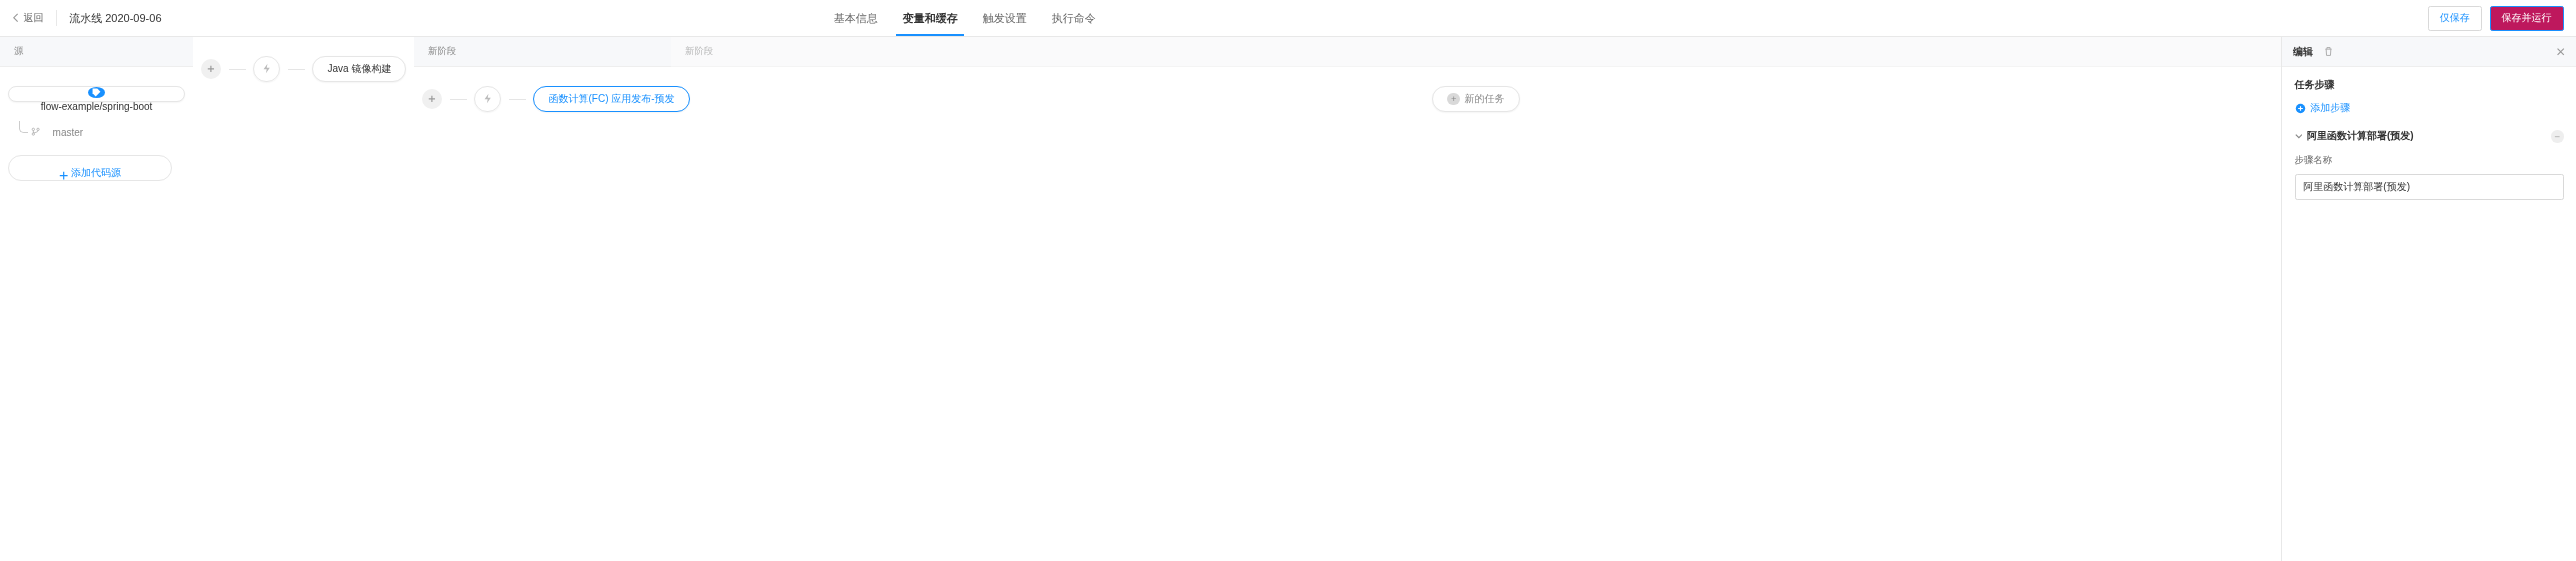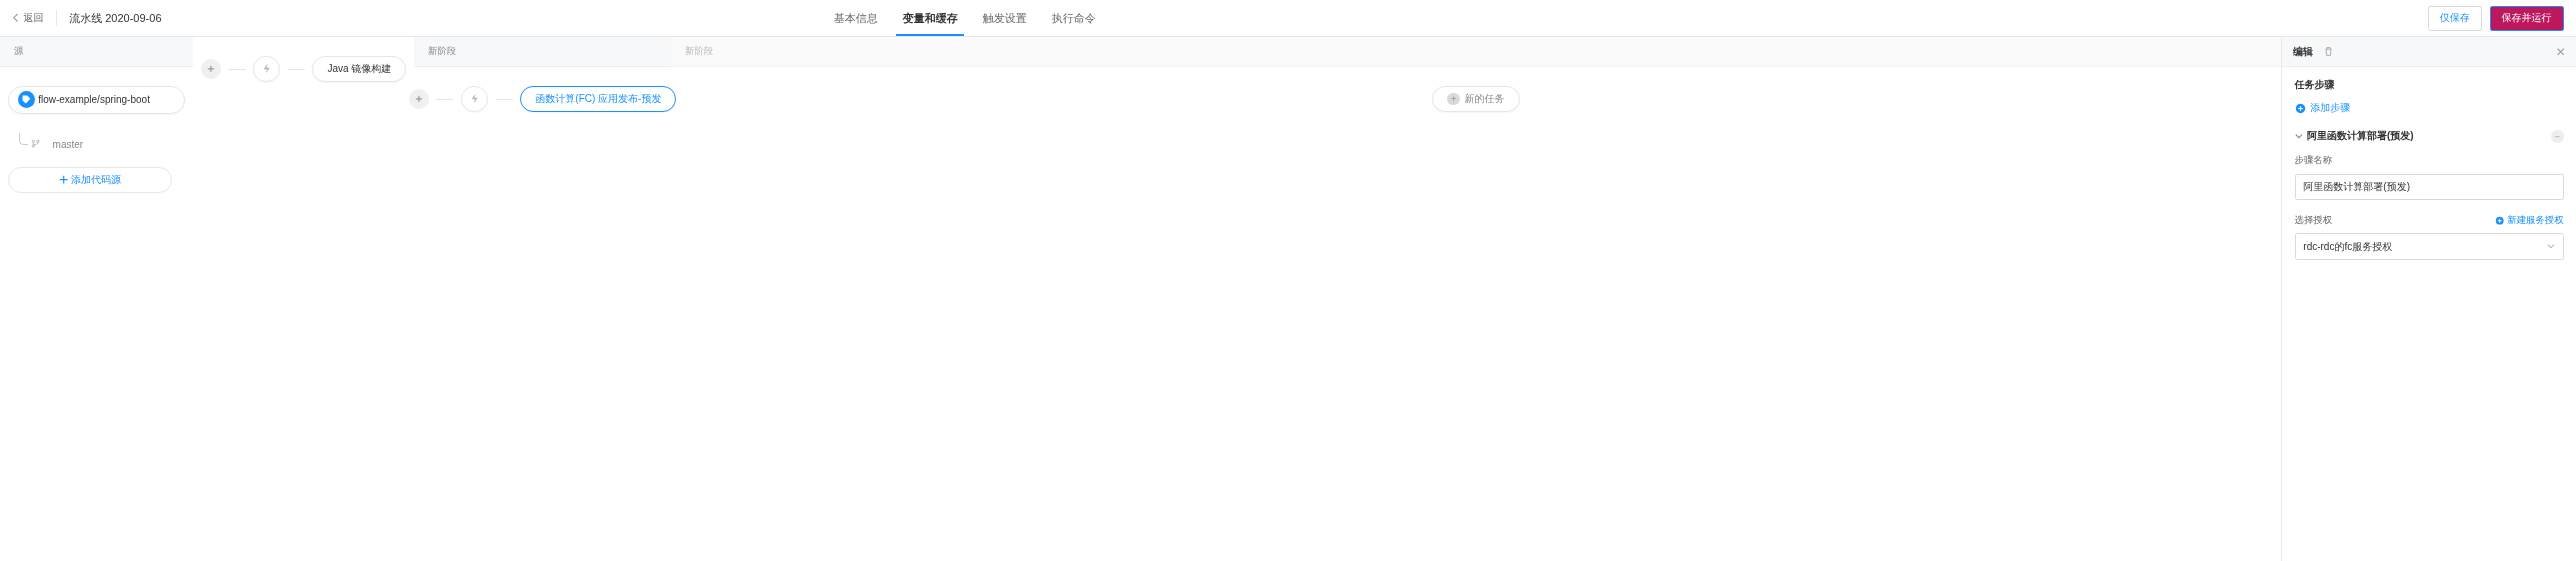"Java 镜像构建" .node-row { justify-content: center -> none }
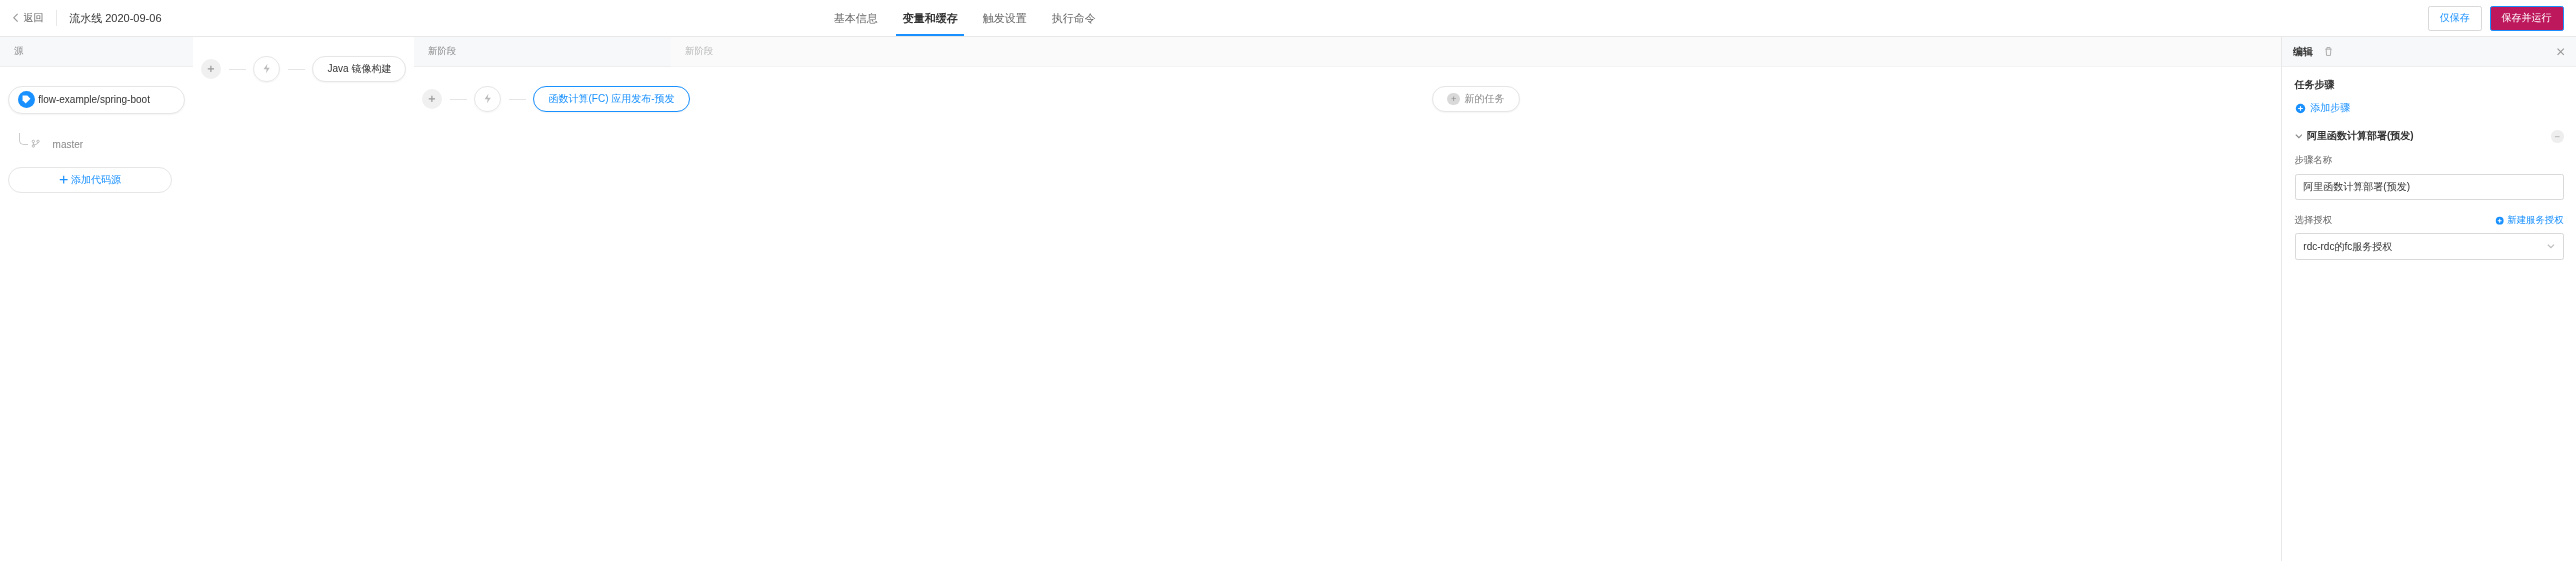"flow-example/spring-boot" .source-chip { flex-direction: none -> column; height: 28px -> 16px }
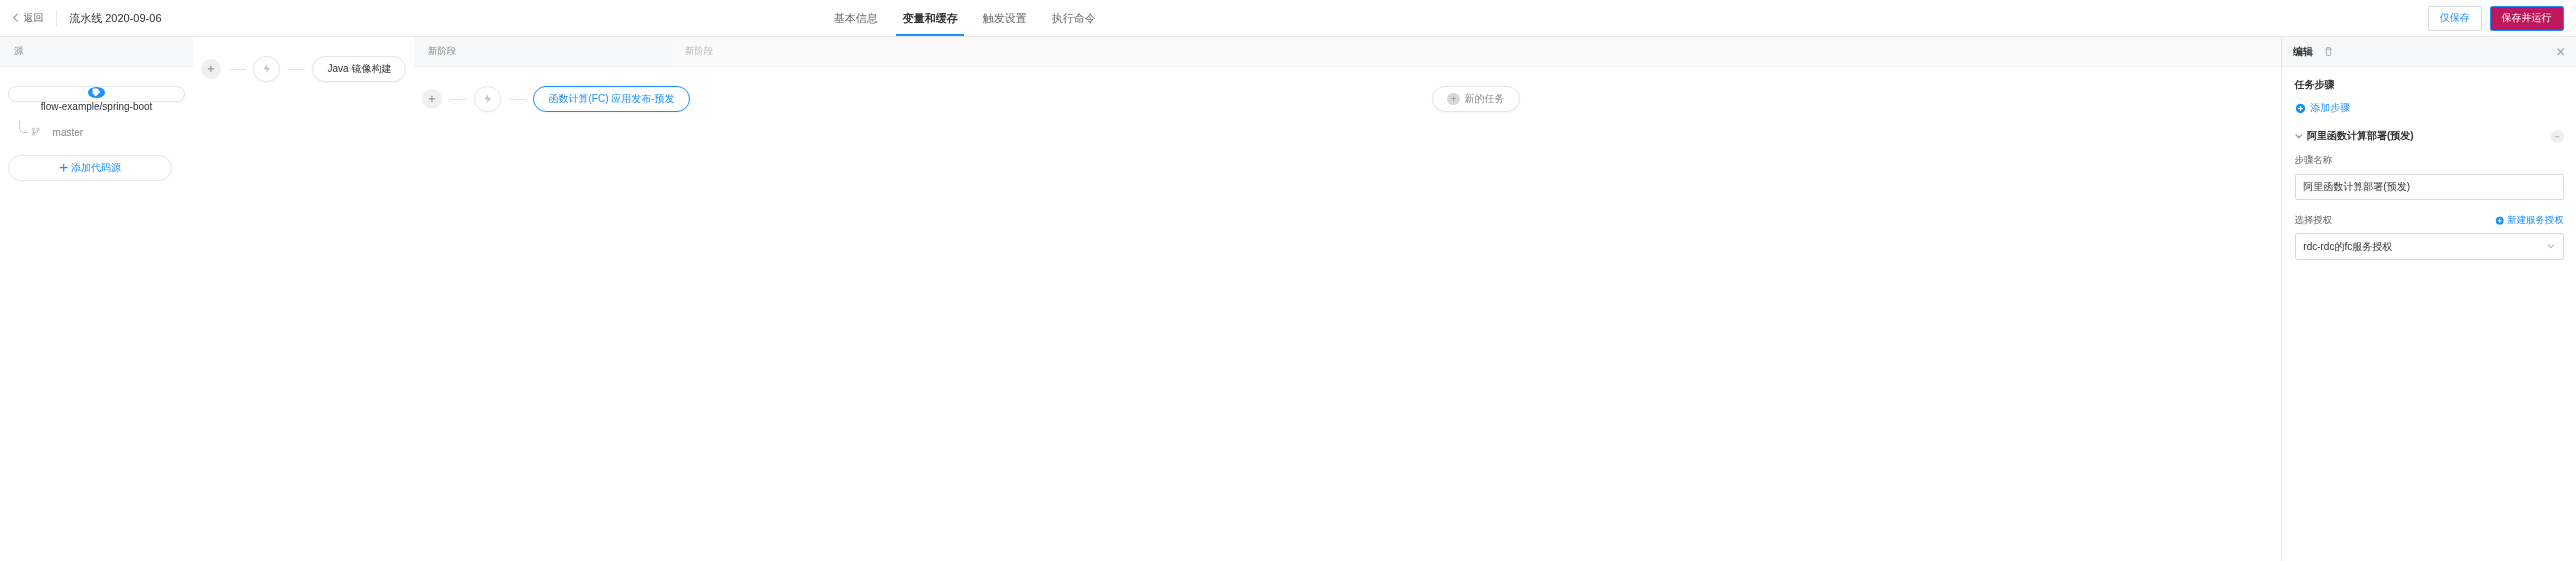"添加代码源" .add-source-btn { align-items: center -> flex-end }
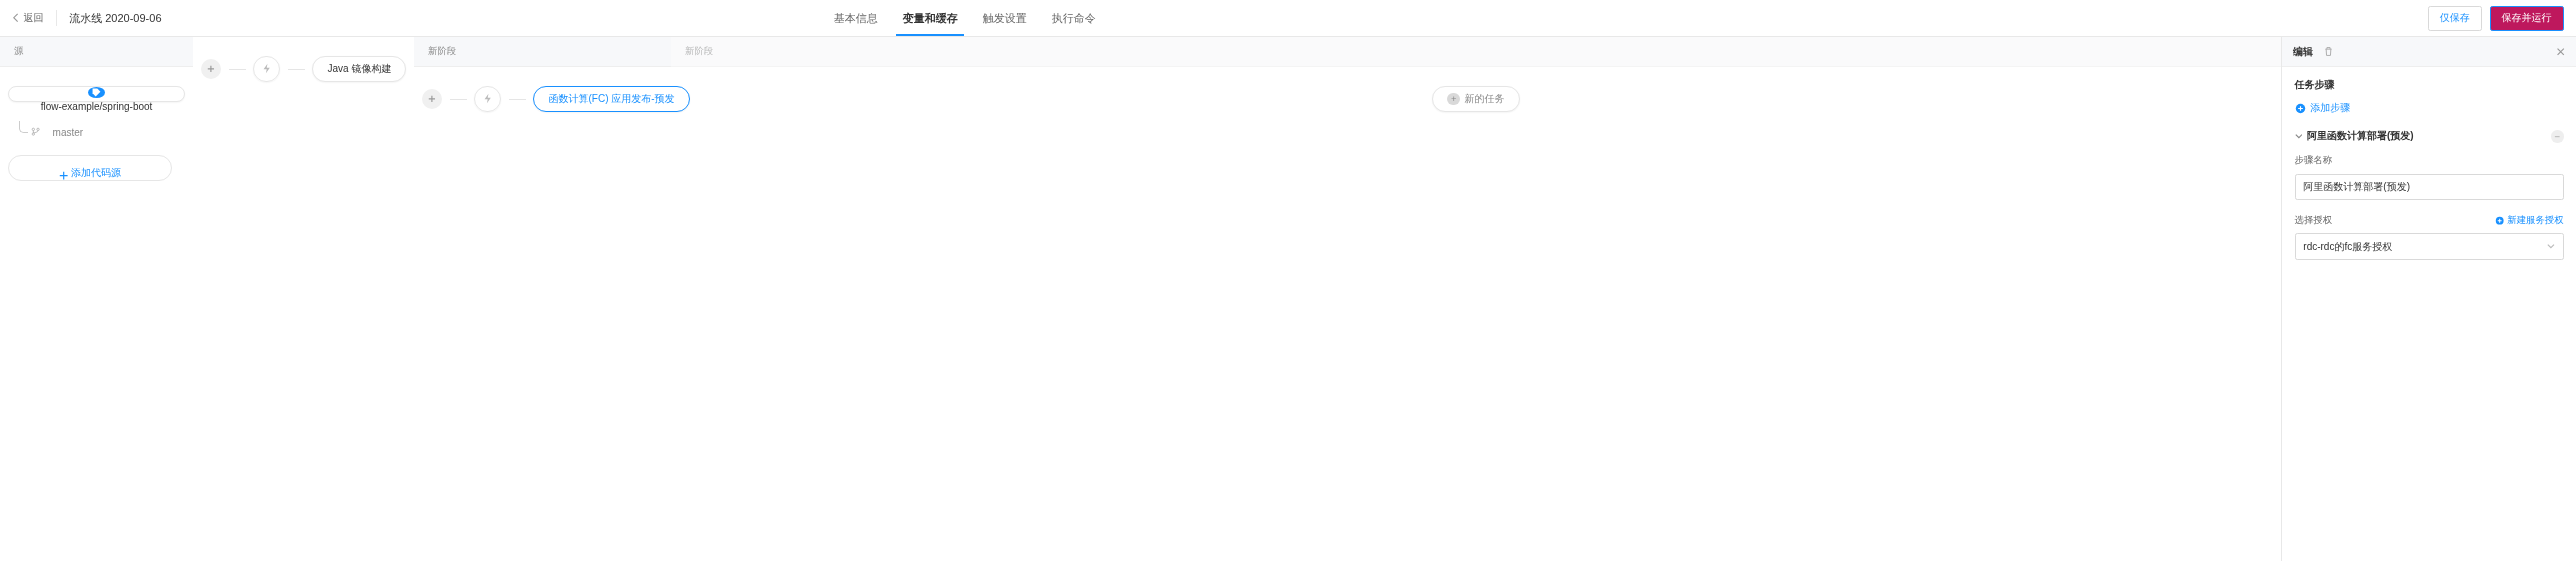"选择授权" div.form-group { html: <div> <div> <span>选择授权</span> <span> <span> <svg> <circle></circle> <path></path> </svg> </span> <span>新建服务授权</span> </span> </div> <div> <span>rdc-rdc的fc服务授权</span> <span> <svg> <path></path> </svg> </span> </div> </div> -> none }
